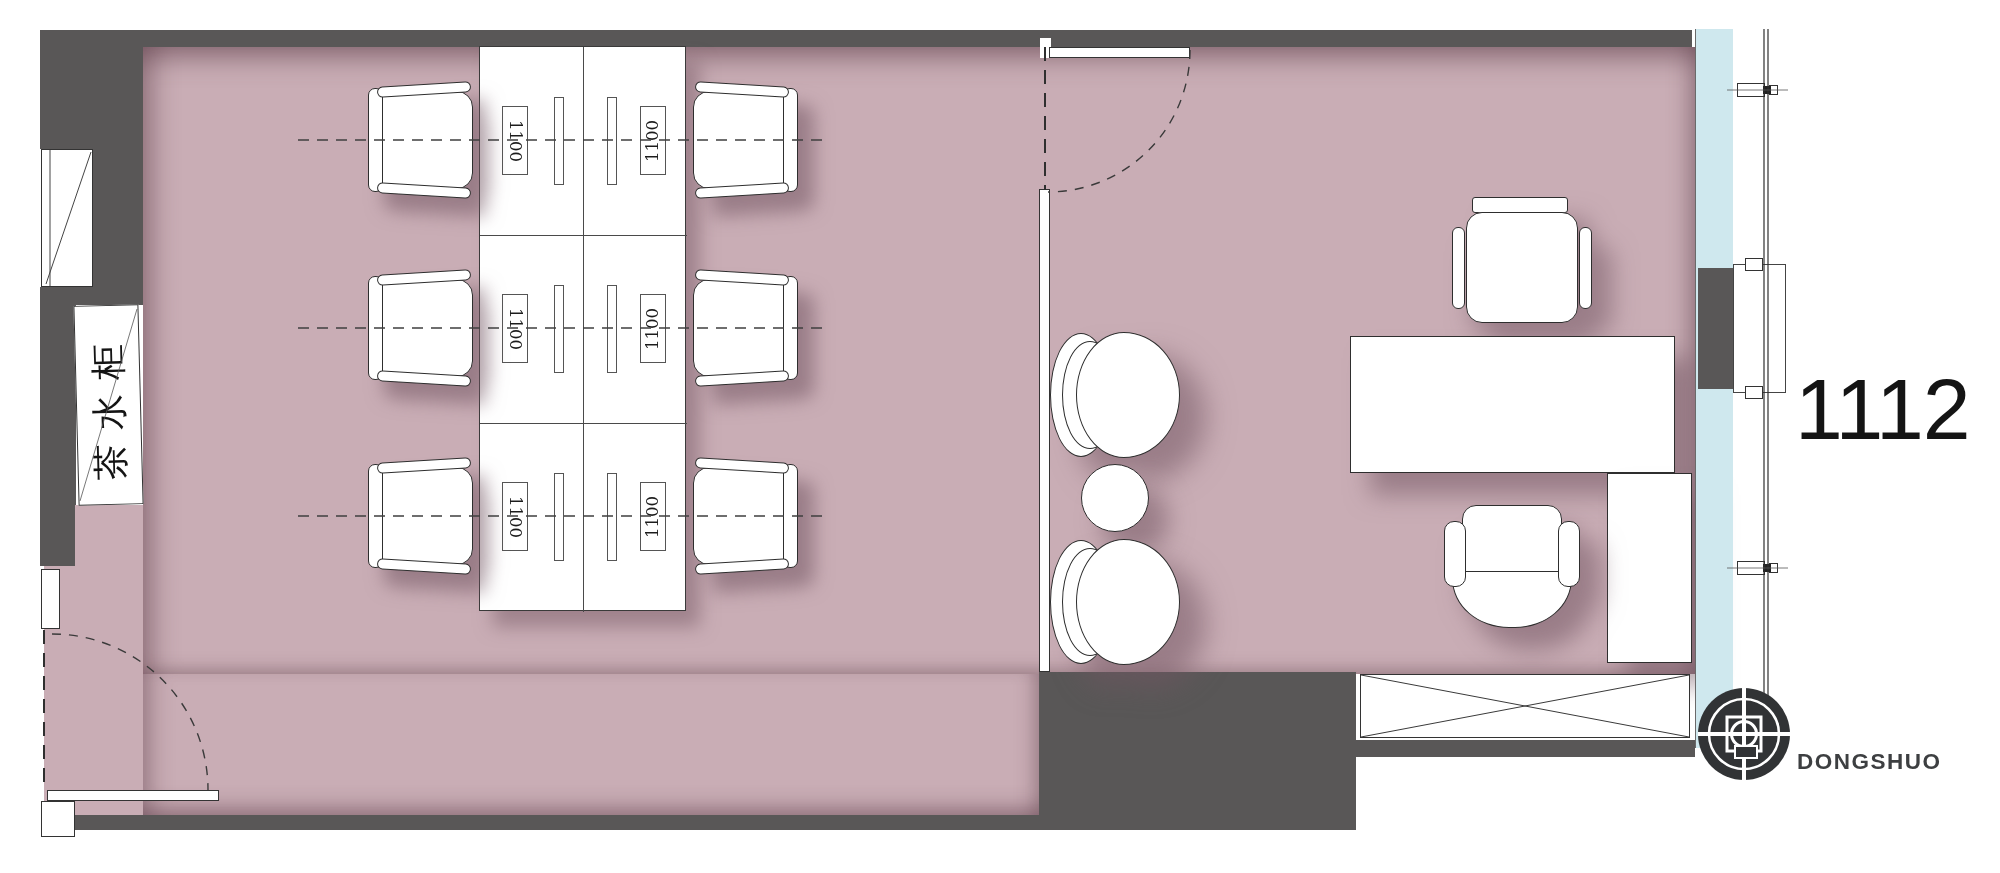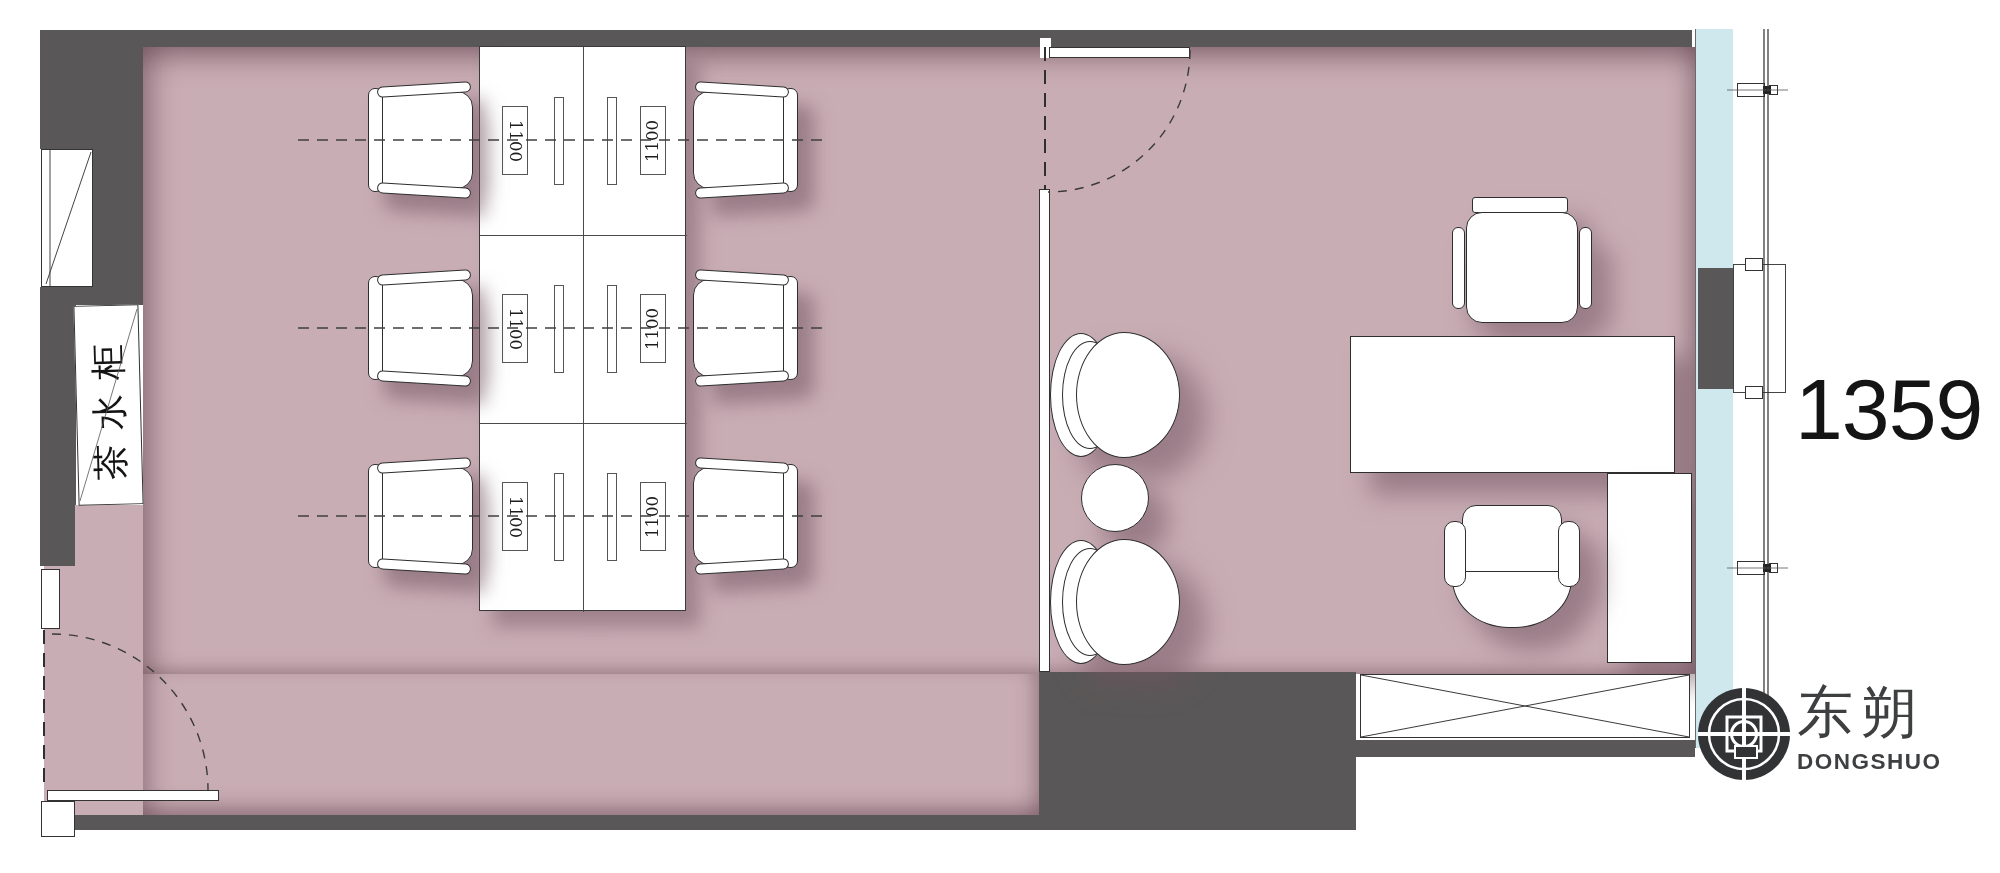"1359" div.abs { text: 1359 -> 1112 }
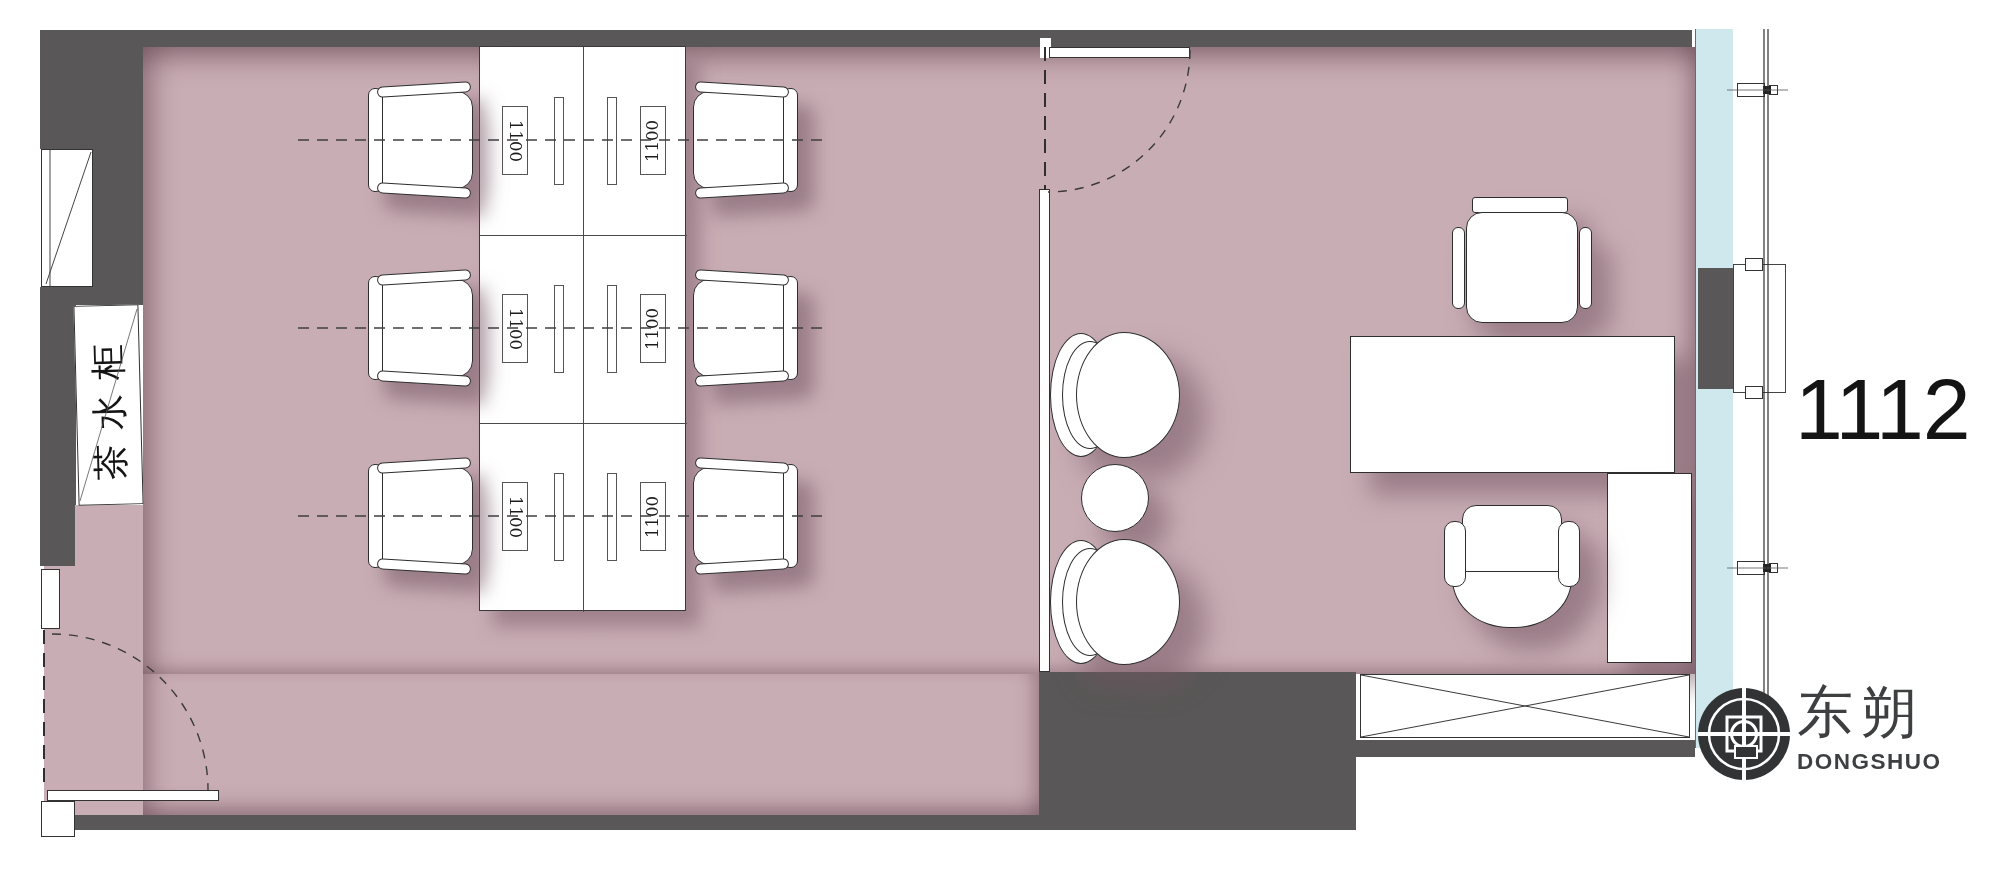"东朔" div.abs { html: <div>东朔</div> -> none }
